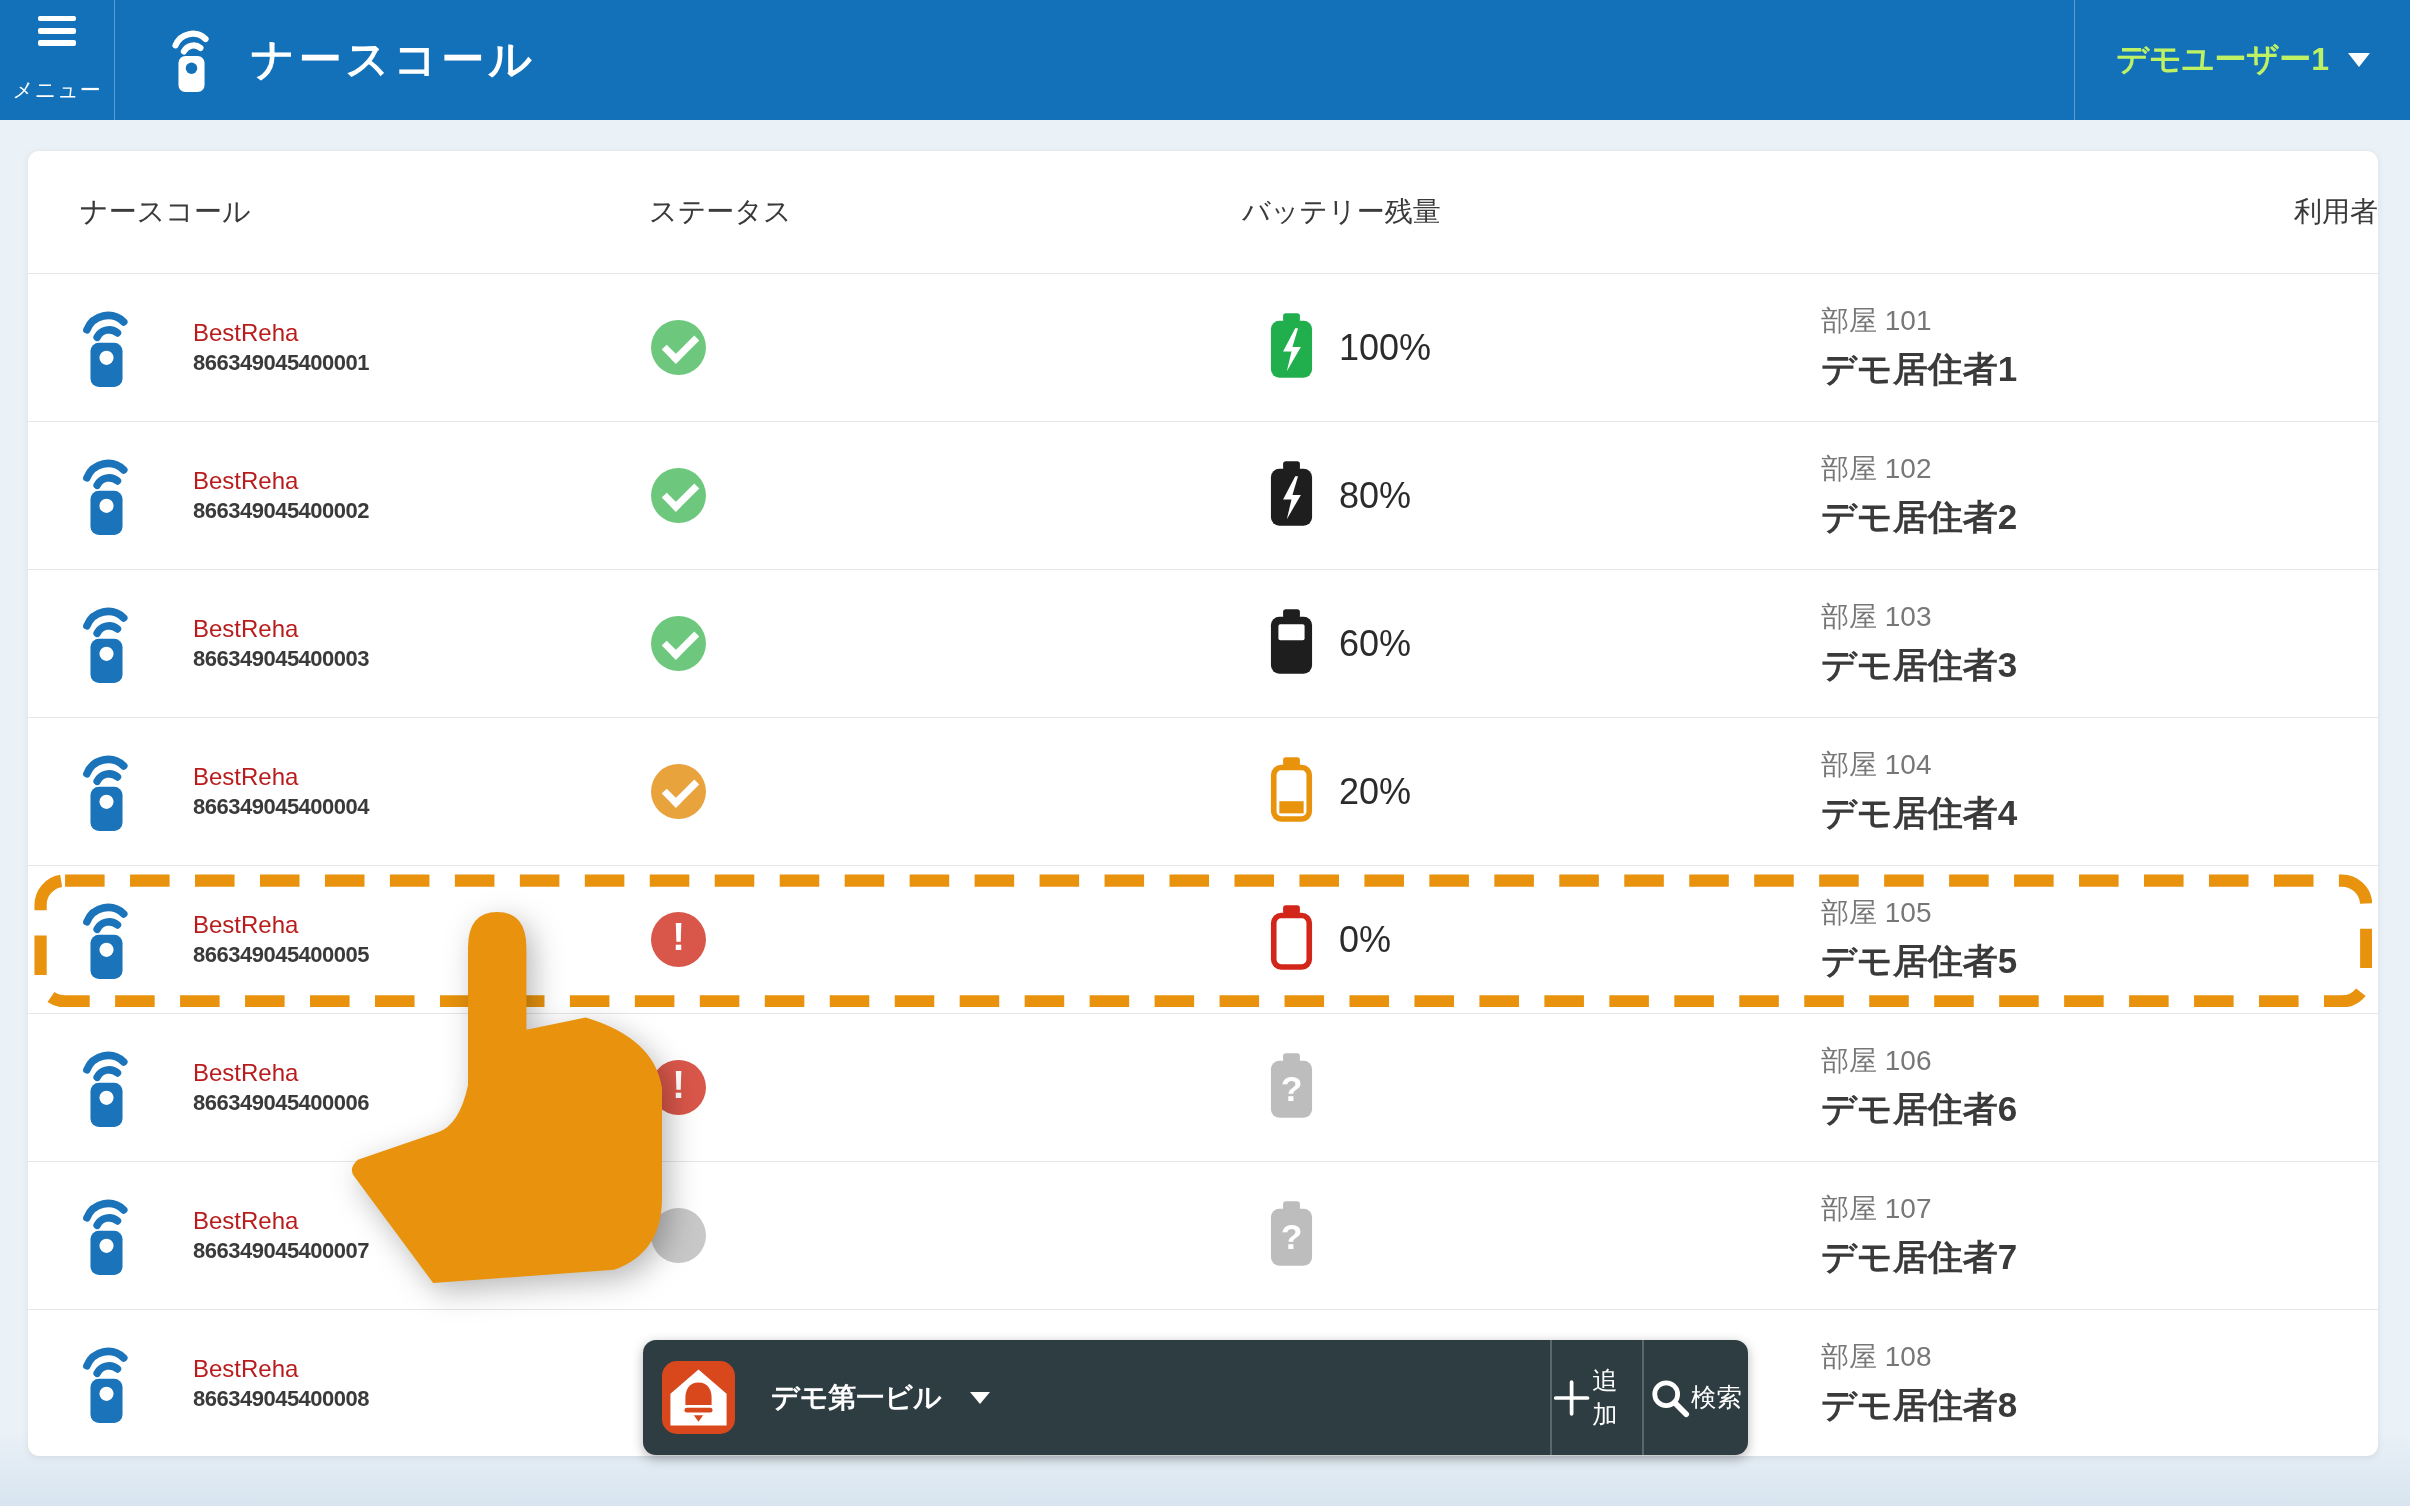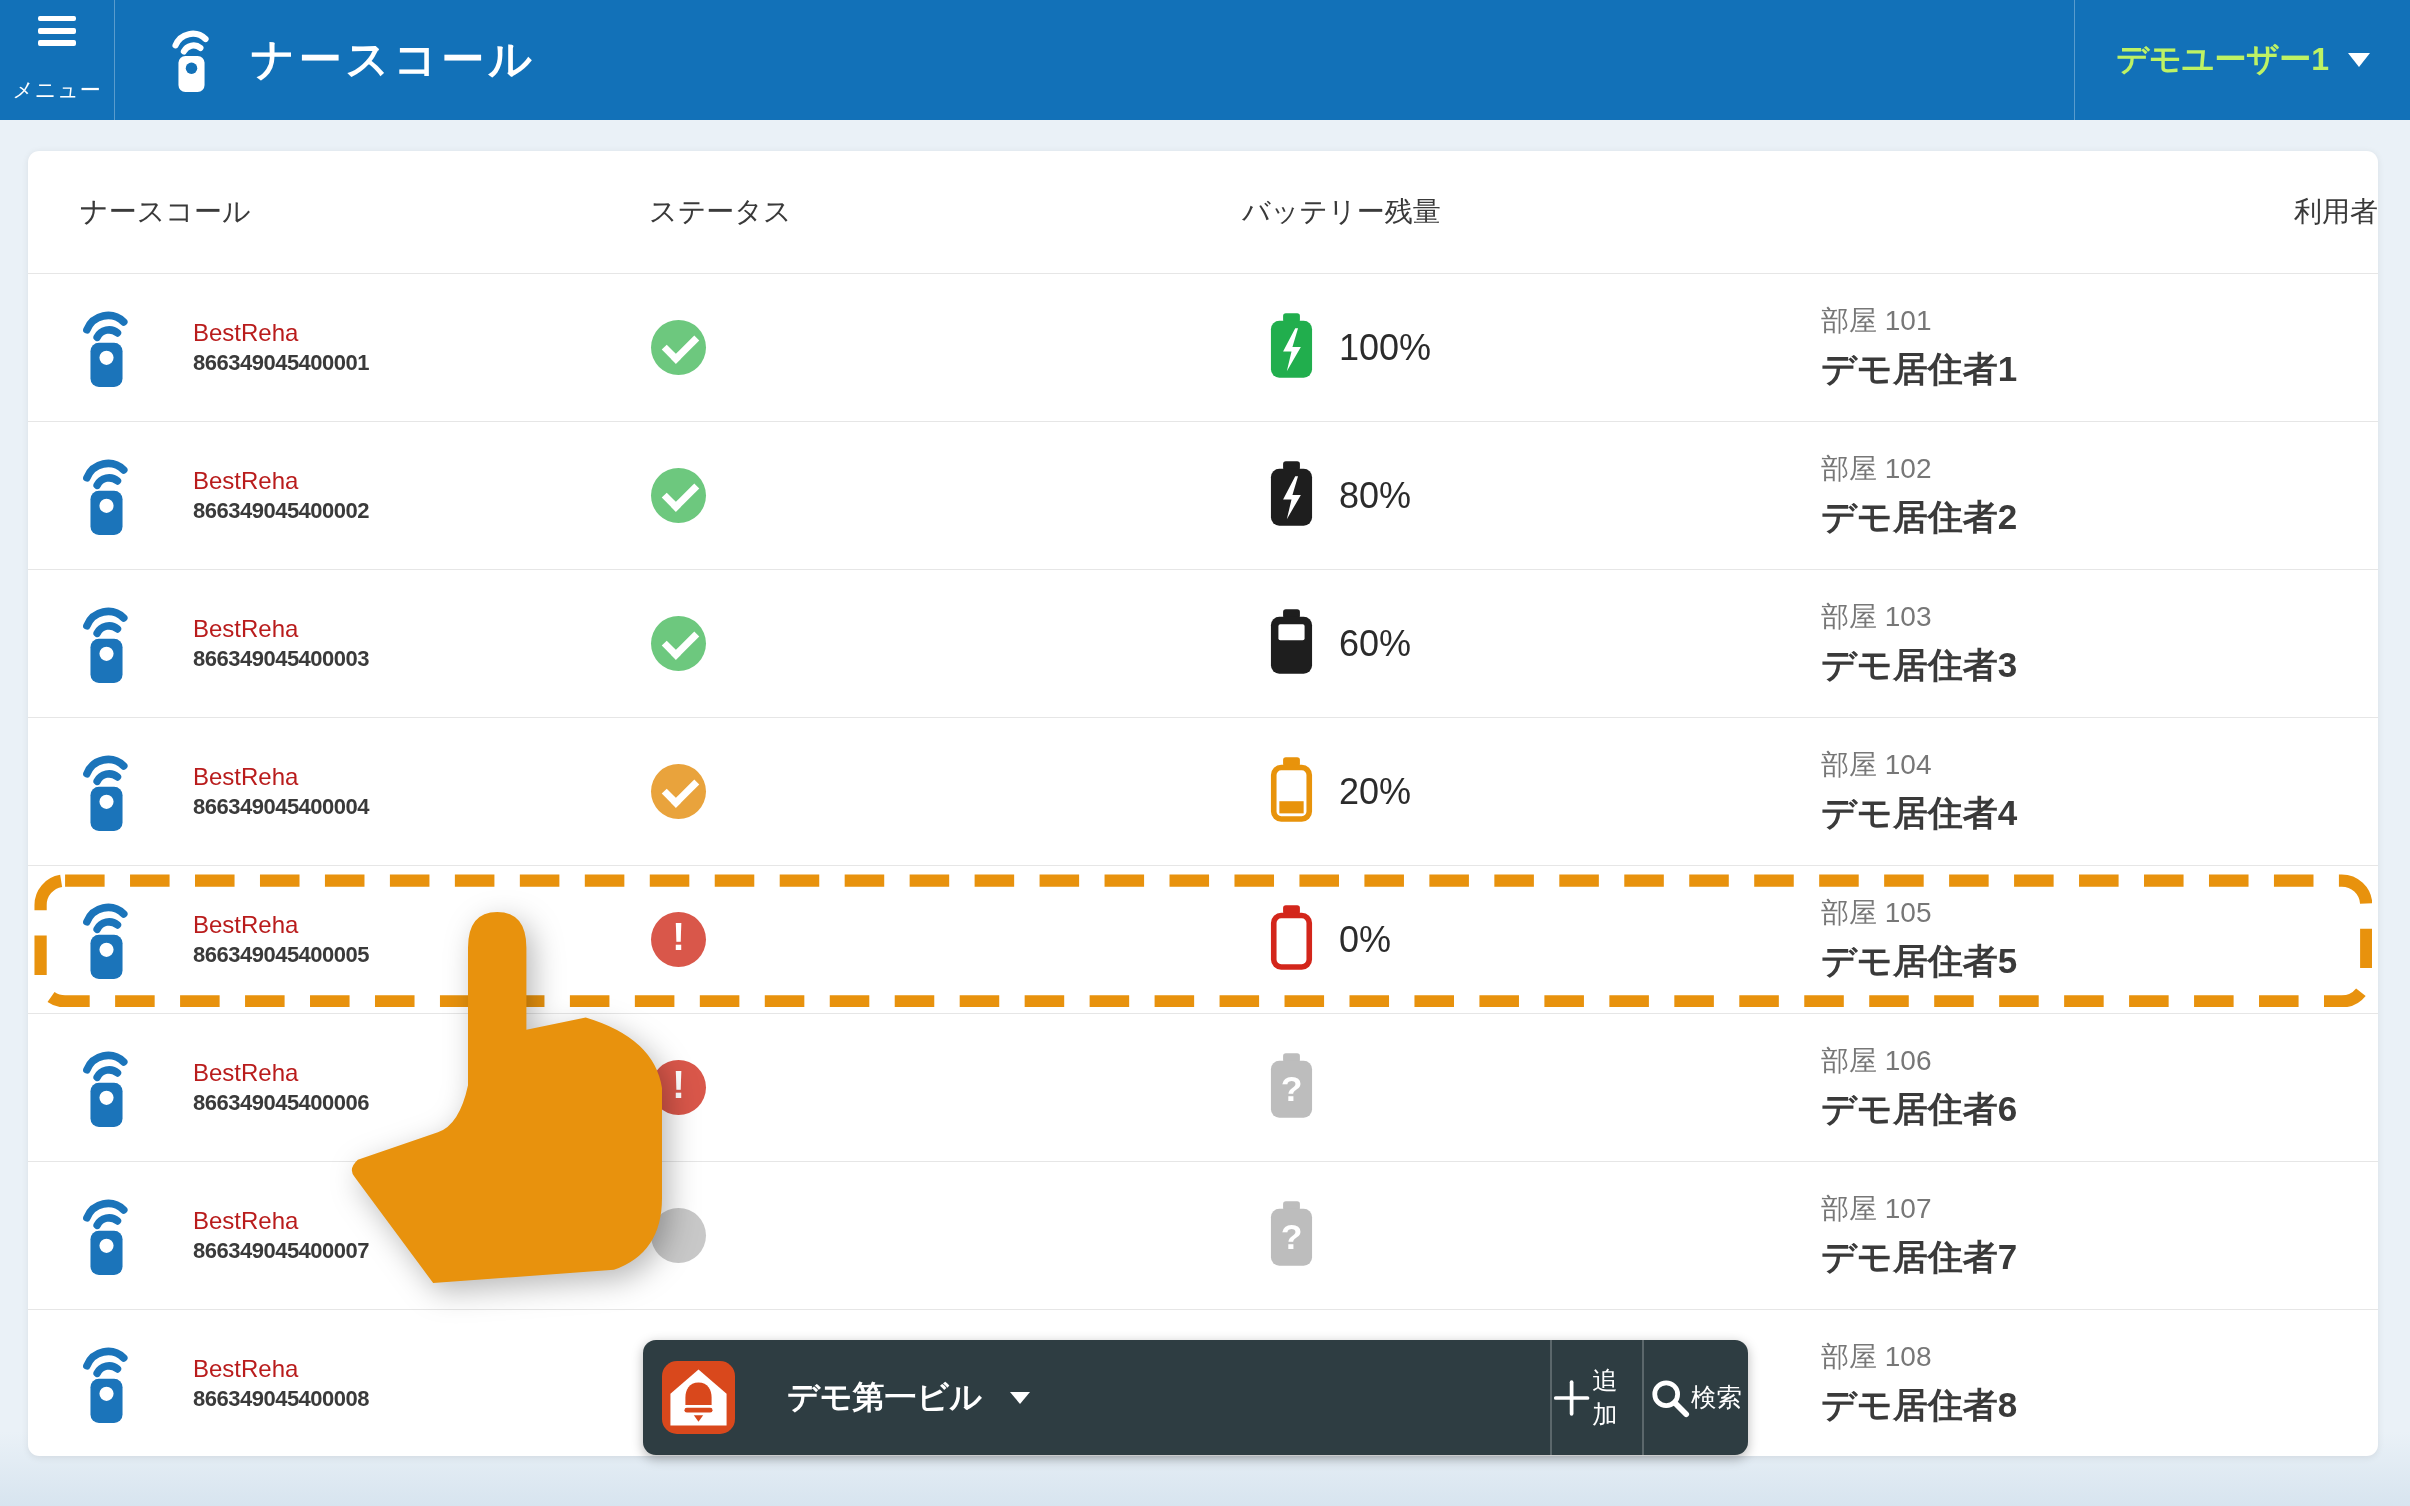"デモ第一ビル" .building-name { font-size: 32px -> 28px; margin-left: 52px -> 36px }
